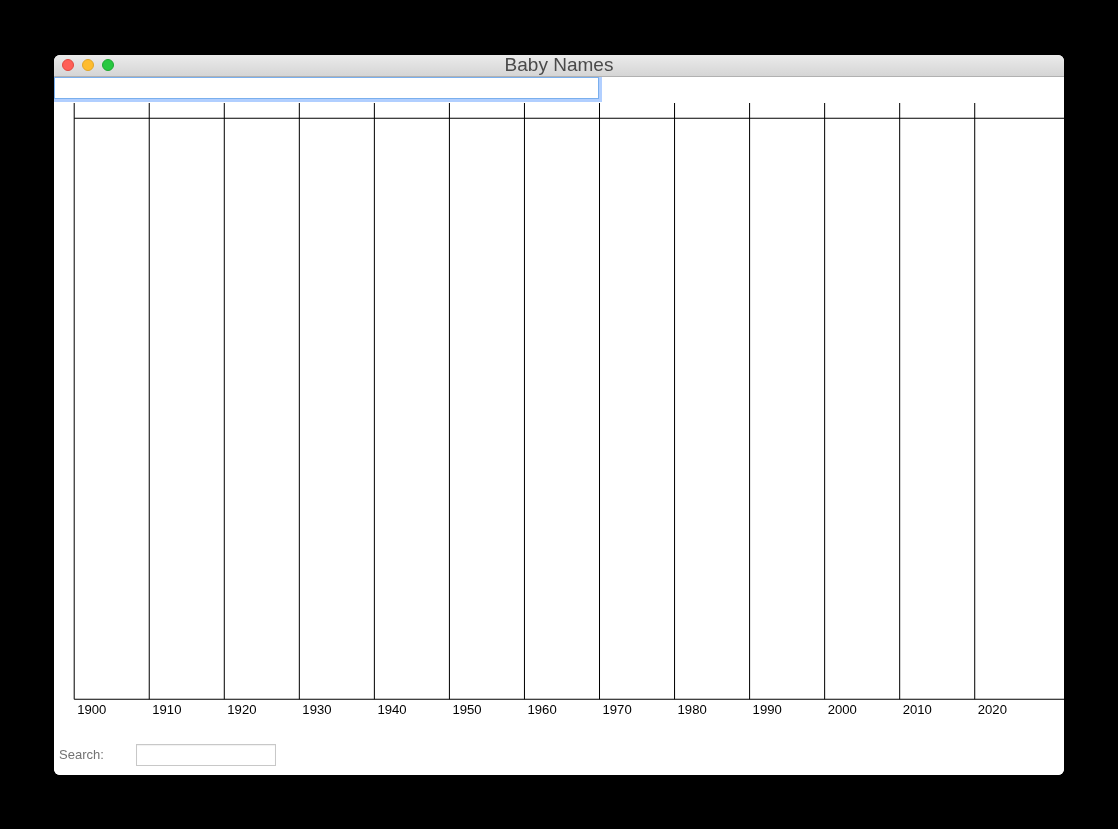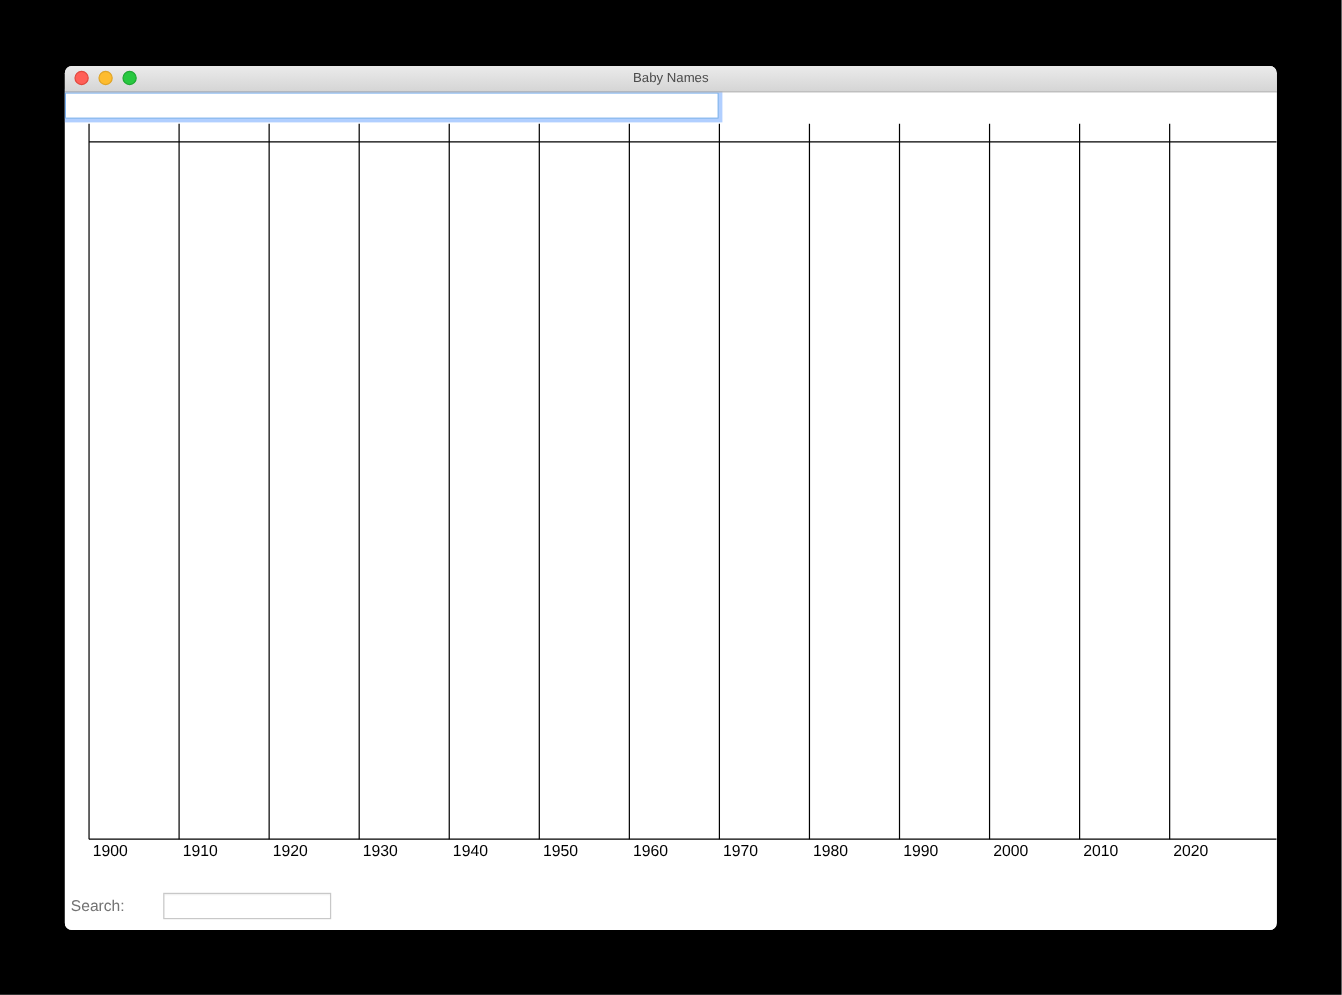"Baby Names" .window-title { font-size: 11px -> 19px }
